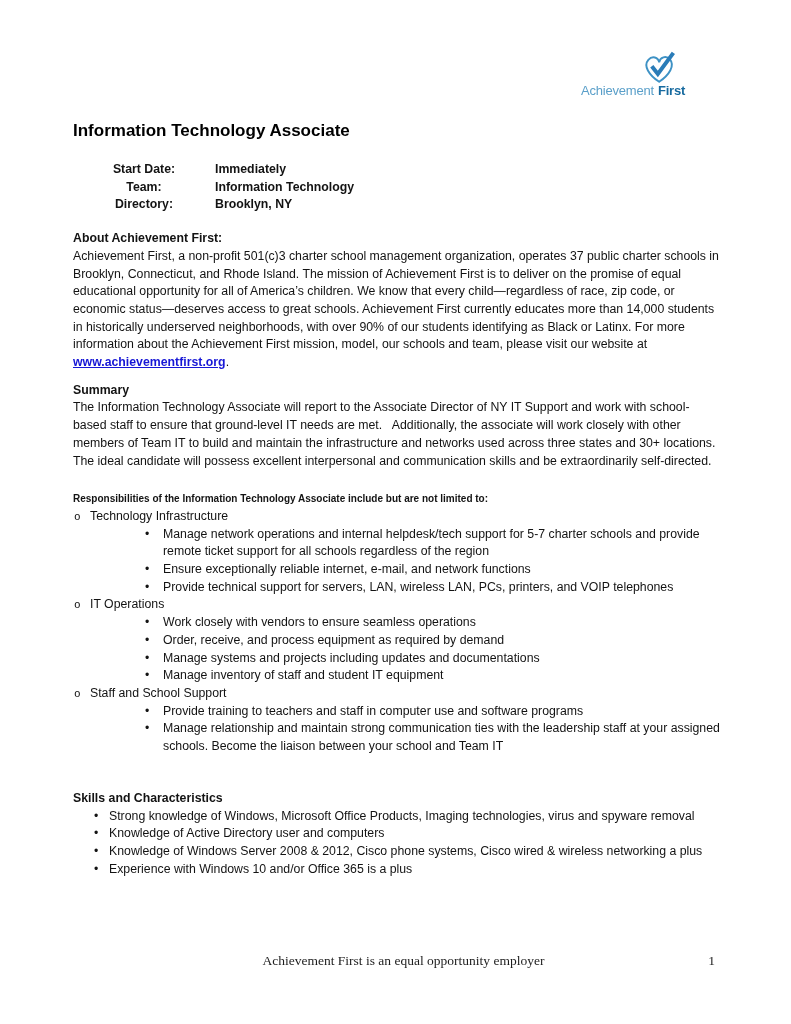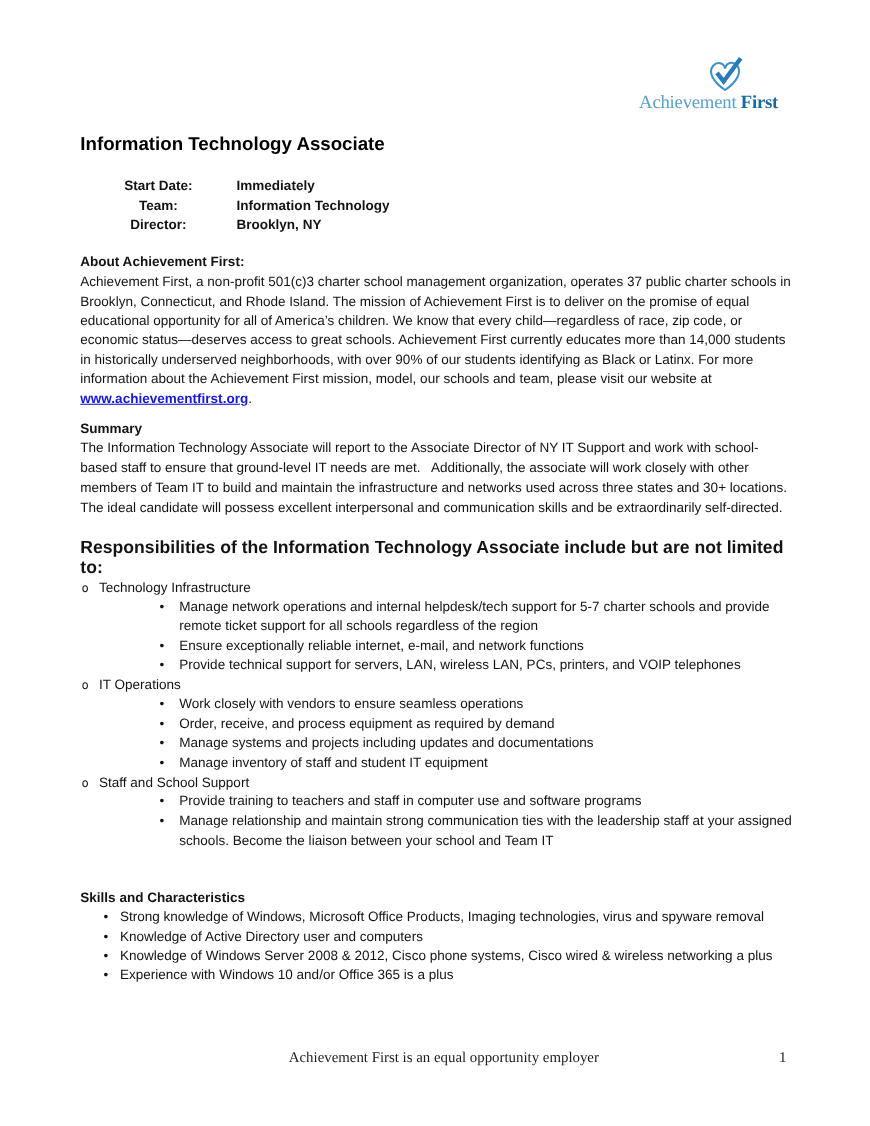"Achievement First" .logo-text { font-family: Liberation Serif, serif -> none; font-size: 17px -> 13px }
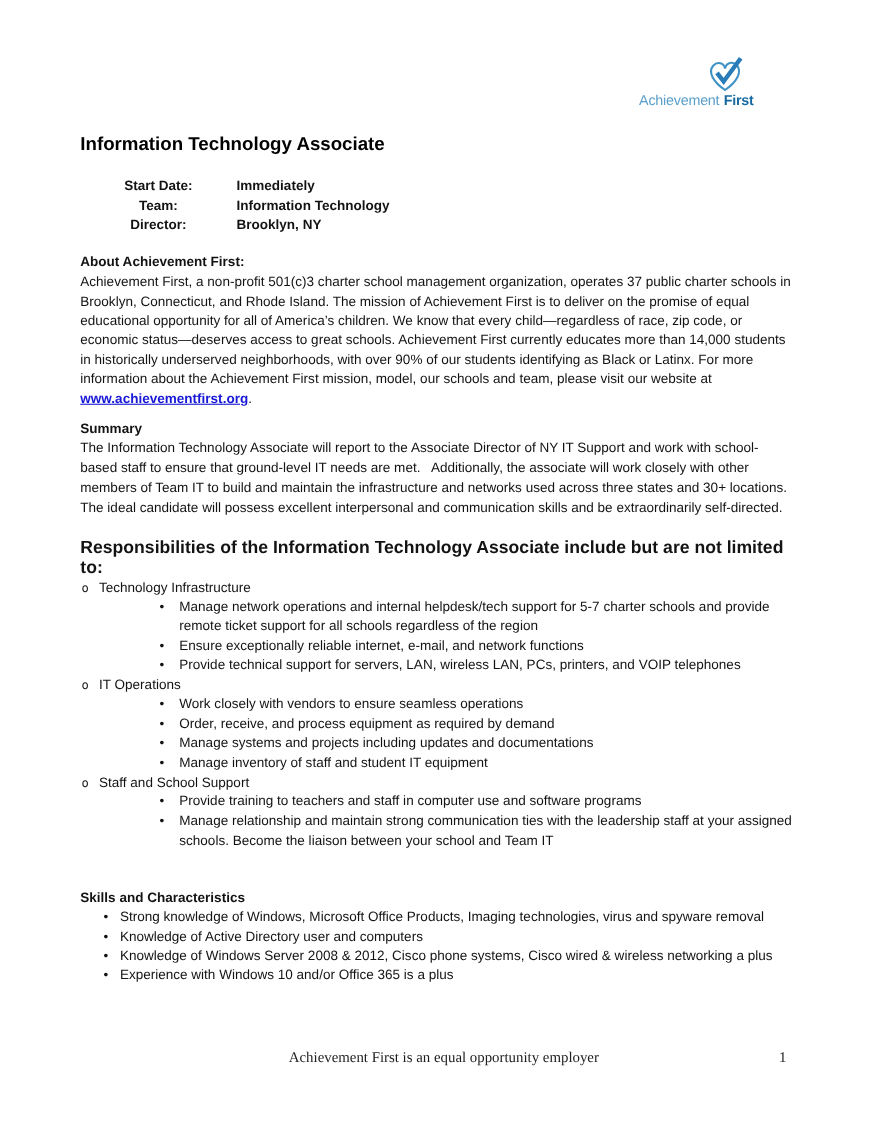"Director:" span.meta-label { text: Director -> Directory }
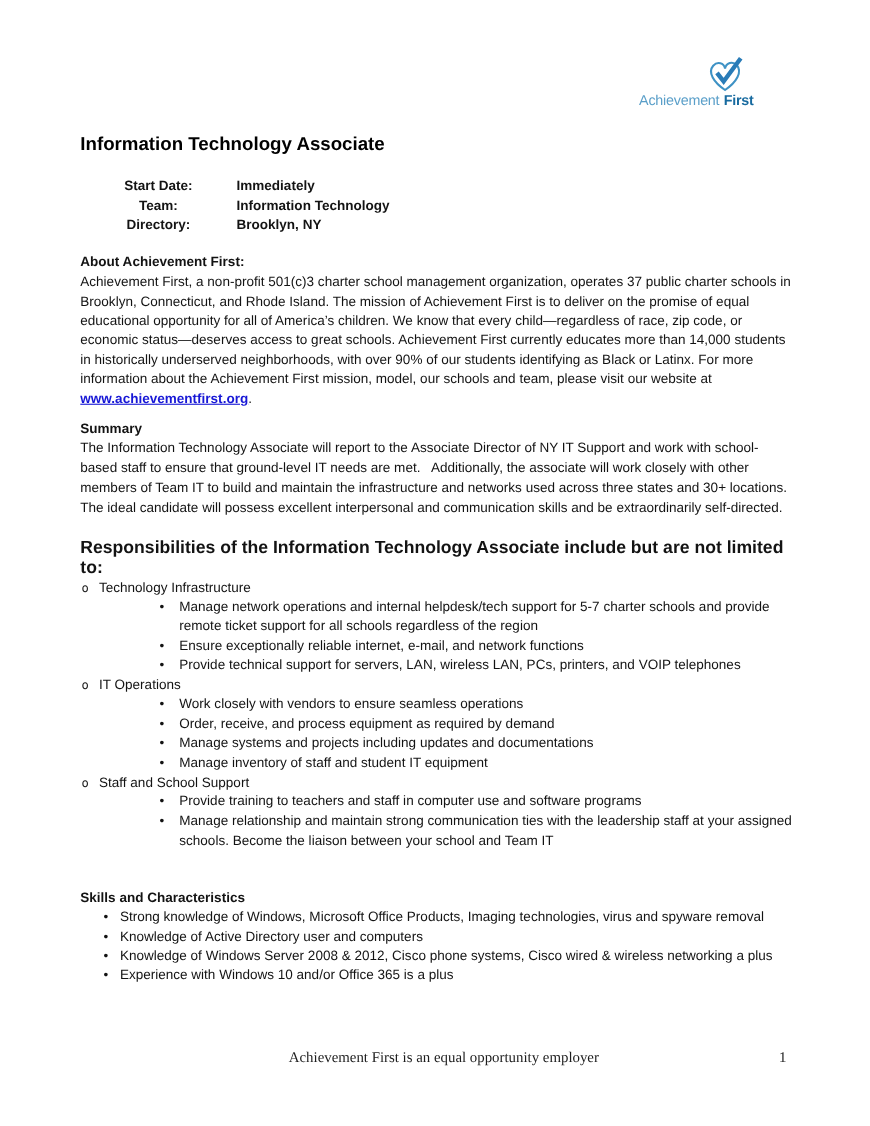"Responsibilities of the Information" h2.sec-h { font-size: 16px -> 10px }
